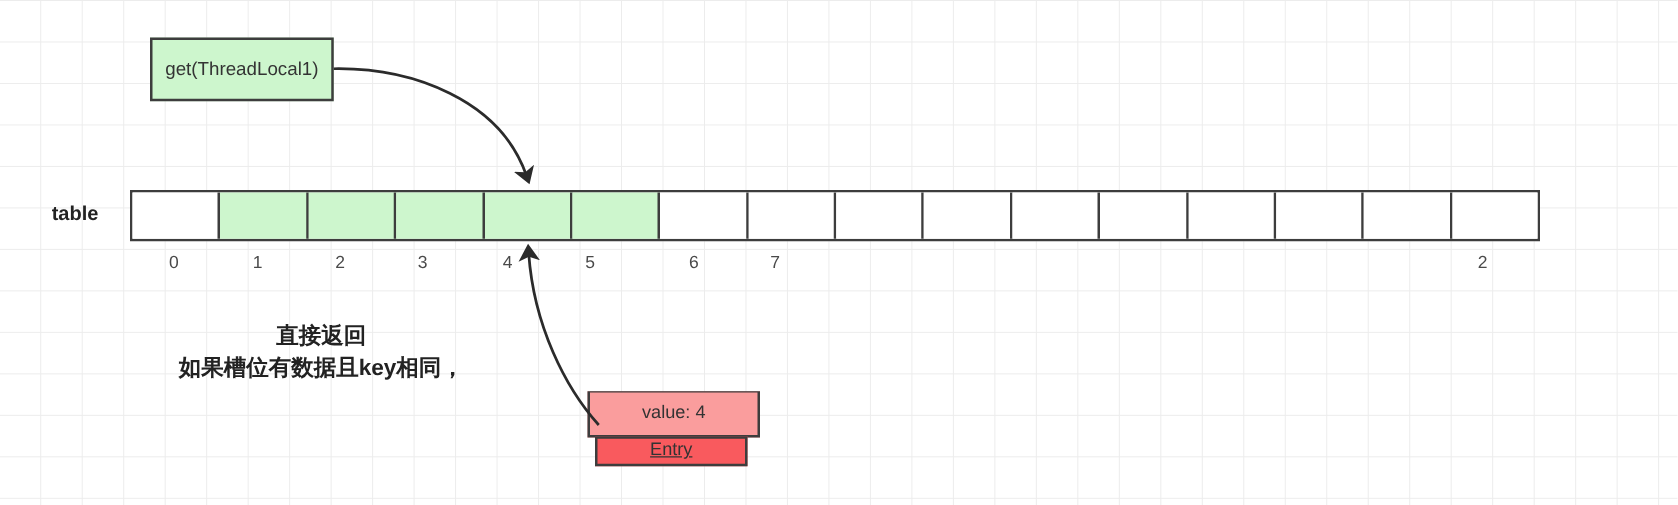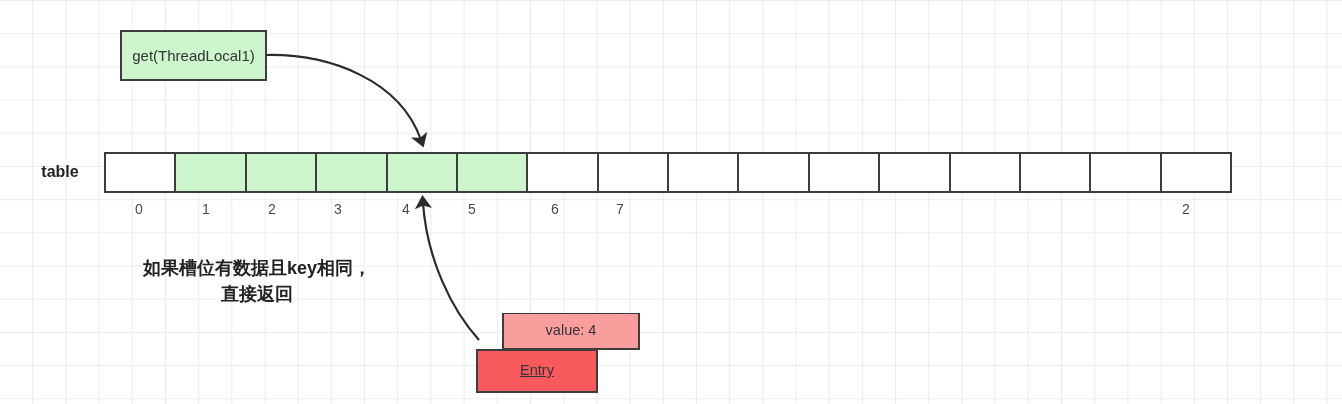"如果槽位有数据且key相同，" div { order: before "直接返回" -> after "直接返回" }
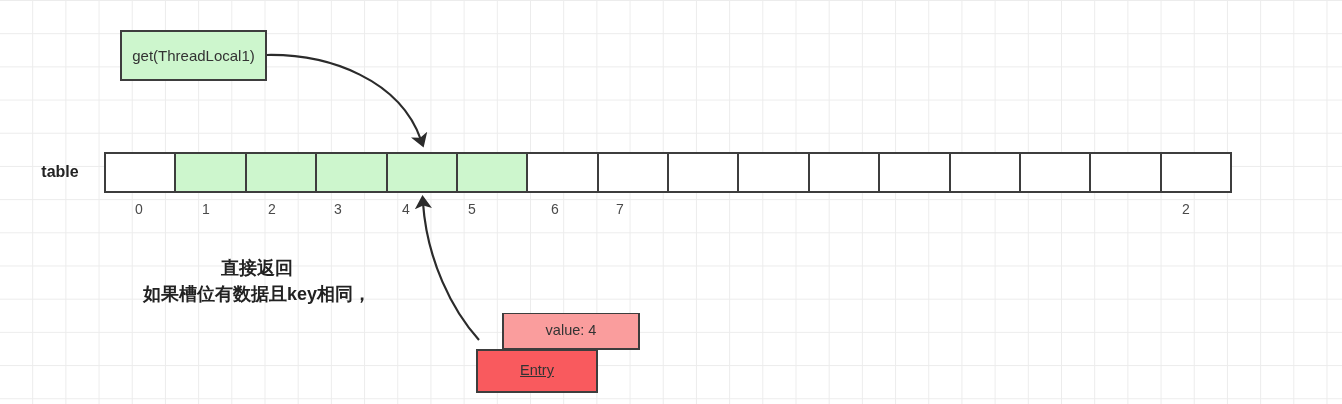"value: 4" #entry-value { margin-left: 32px -> none }
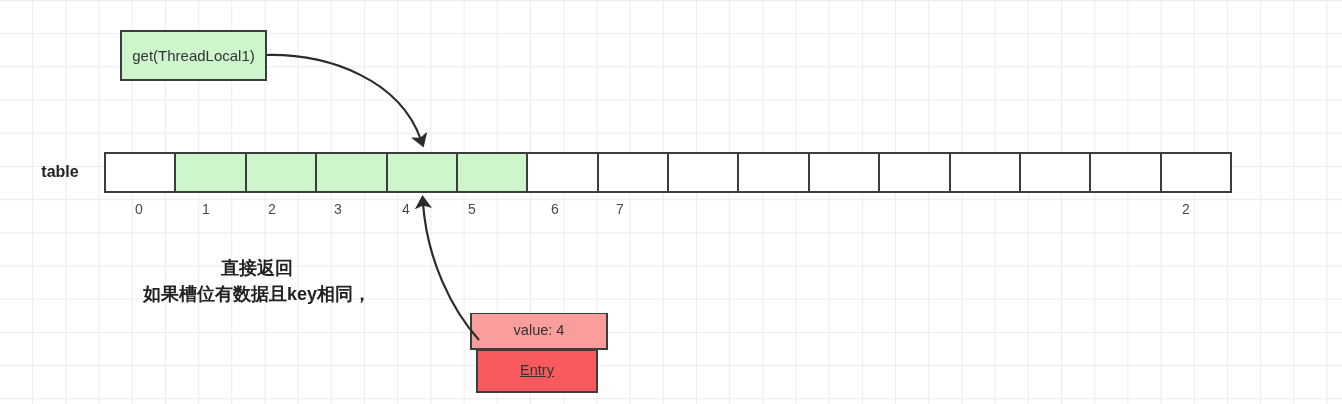"Entry" #entry-label { height: 44px -> 24px }
